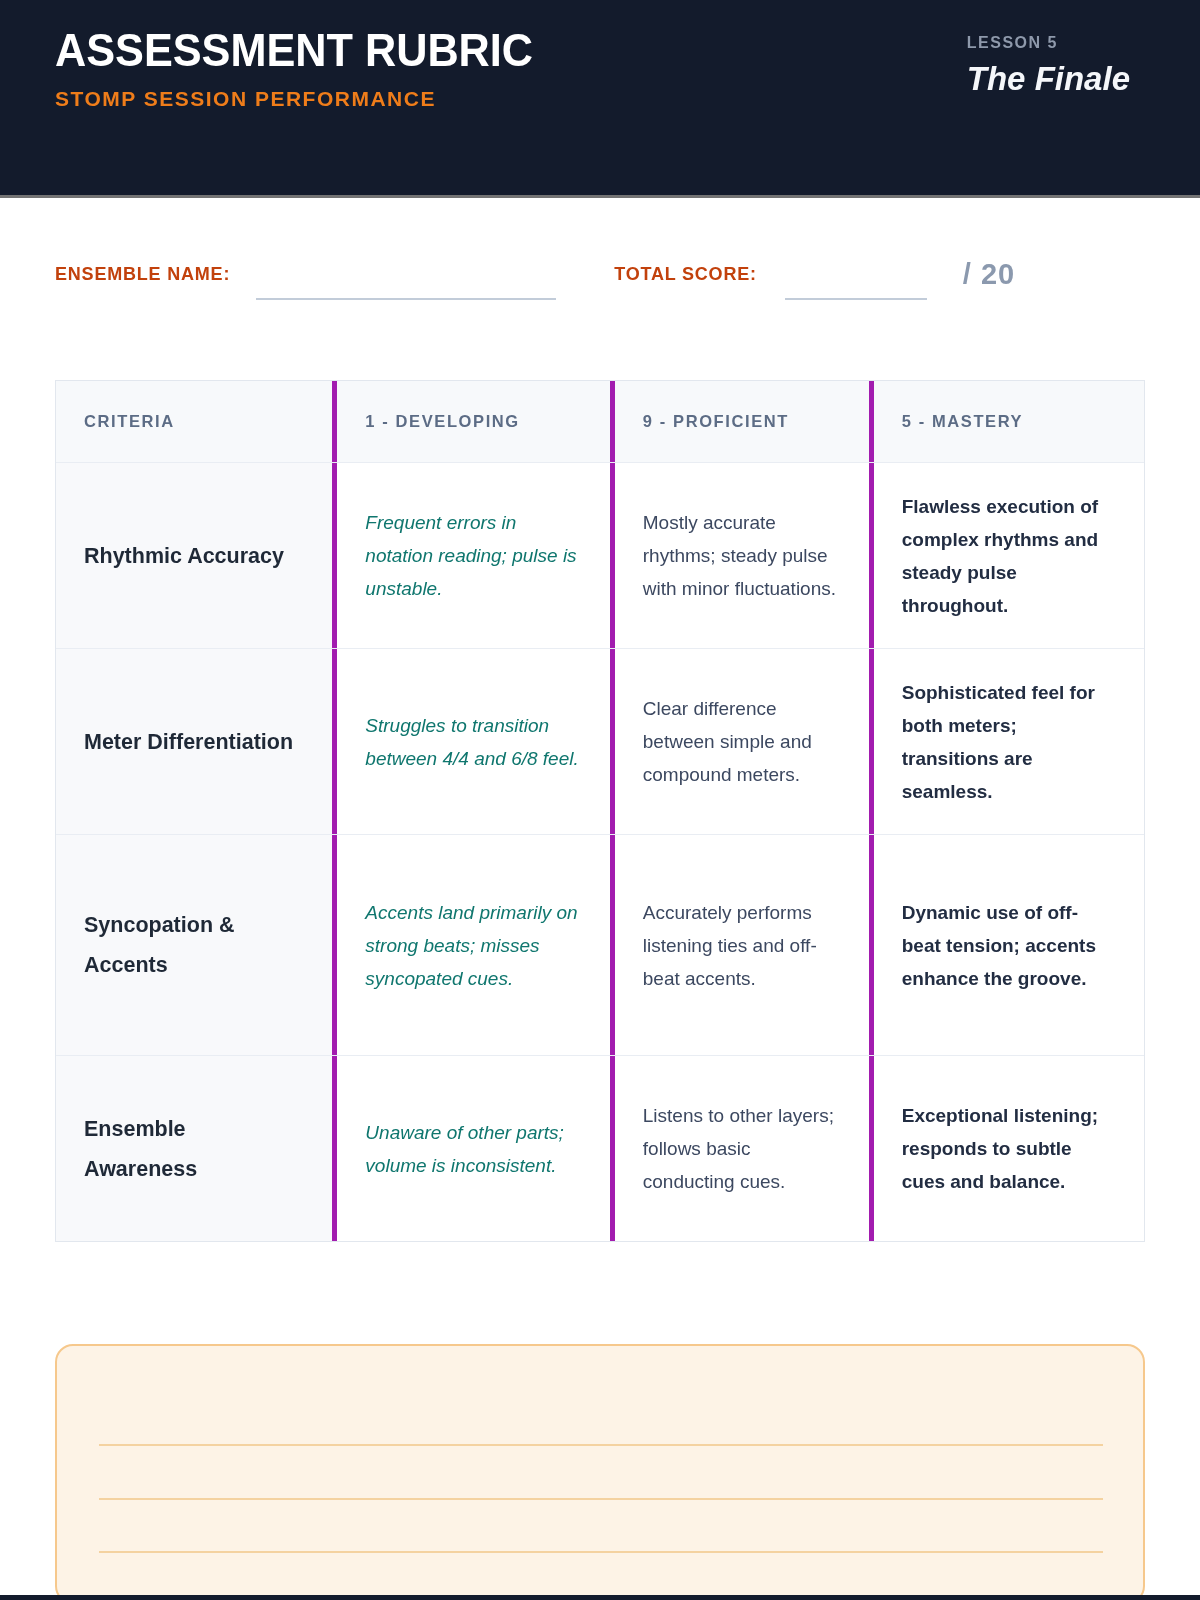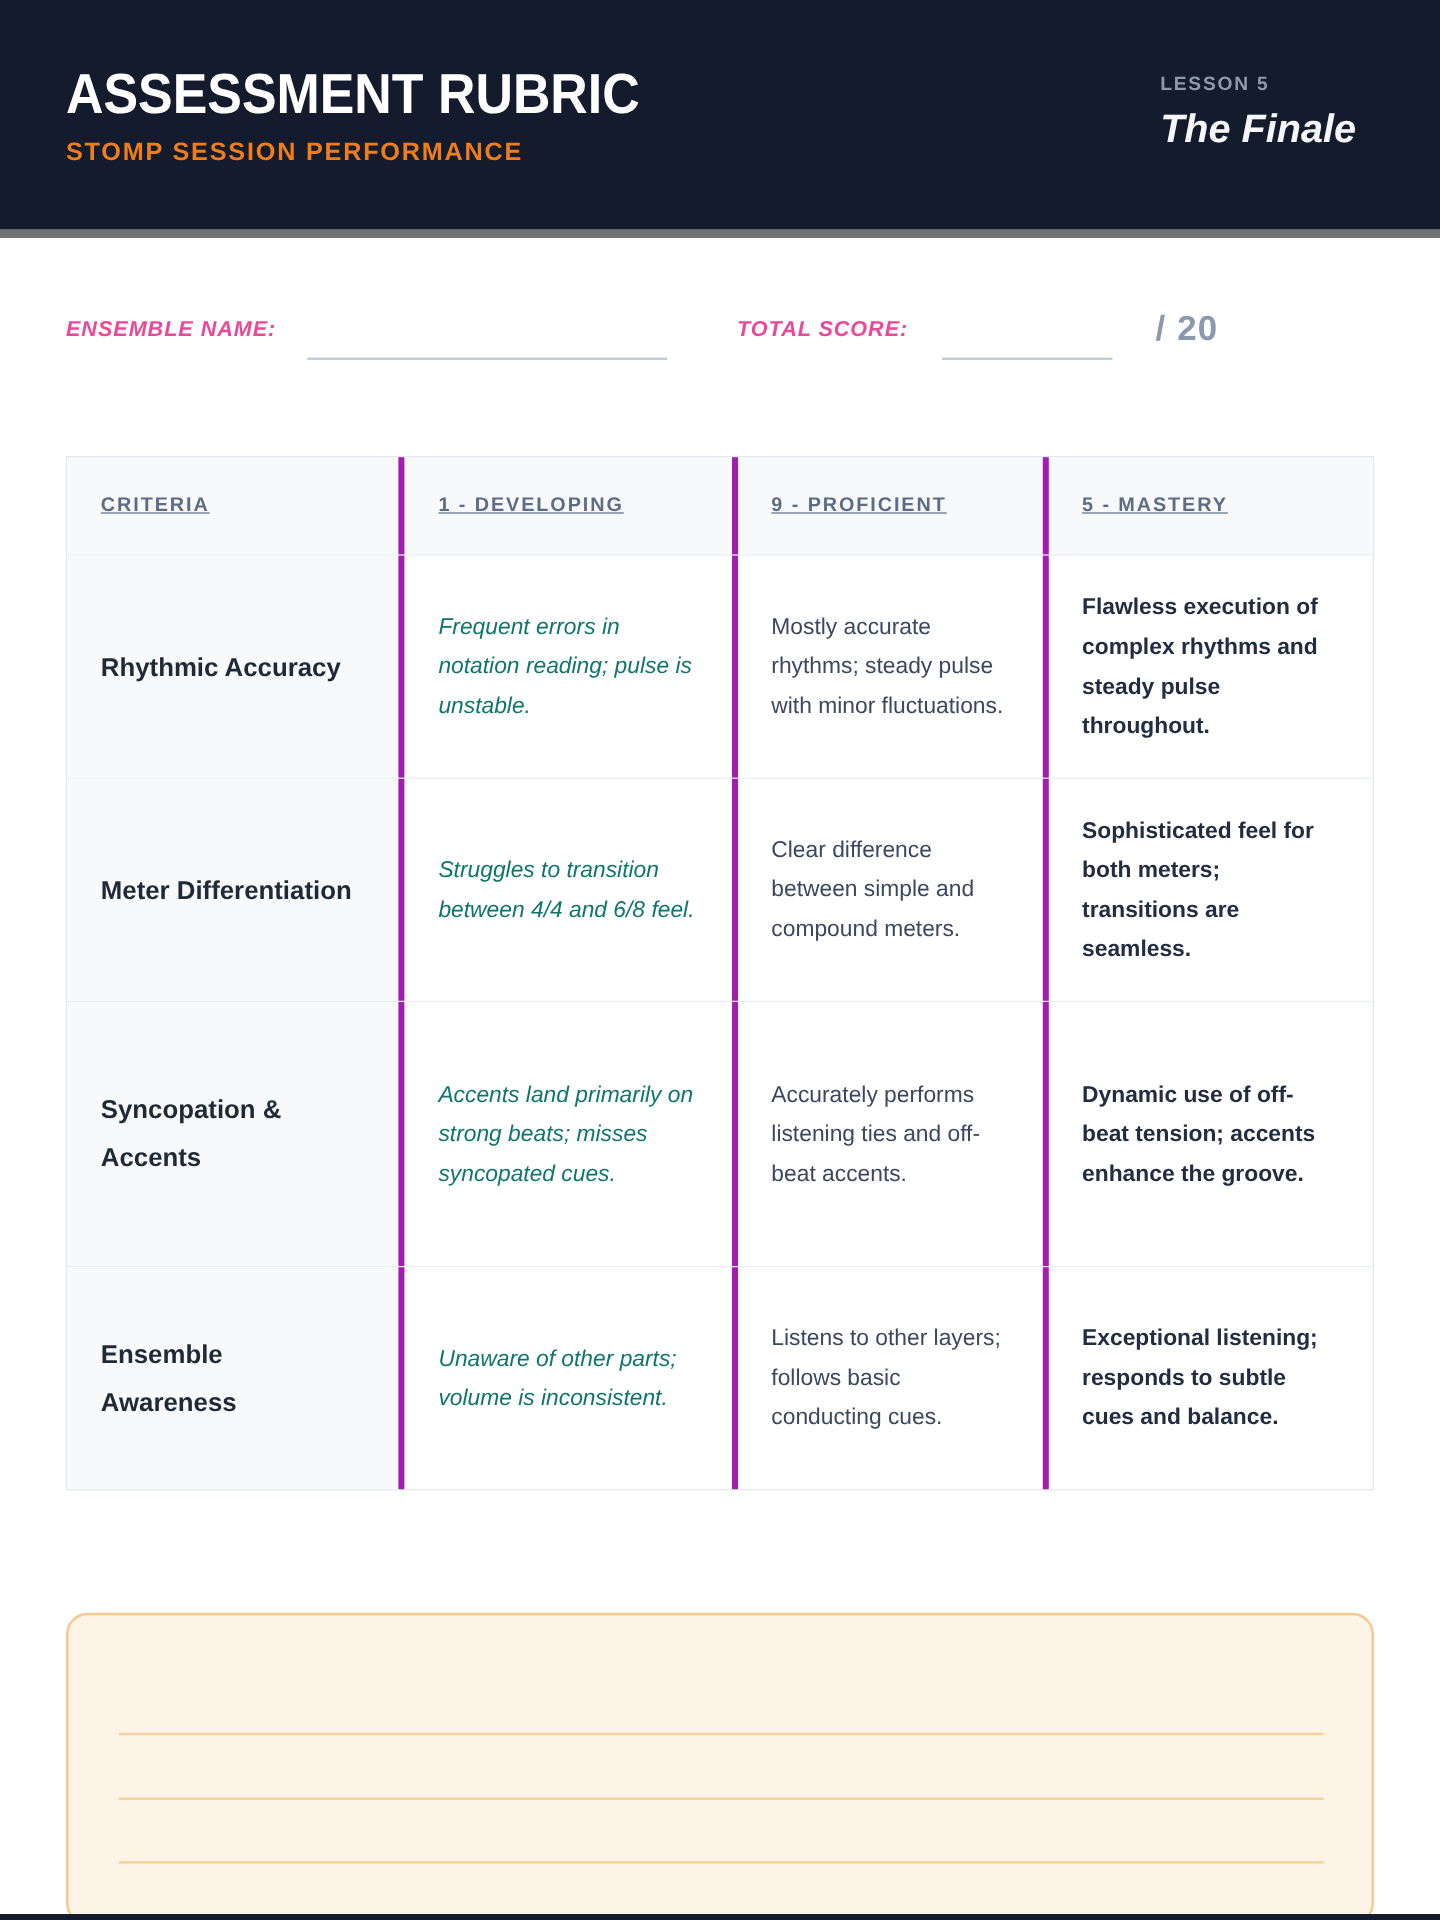"ASSESSMENT RUBRIC" .header { border-bottom: 7px solid #737373 -> 3px solid #737373; padding: 50px 70px 0 55px -> 22px 70px 0 55px }
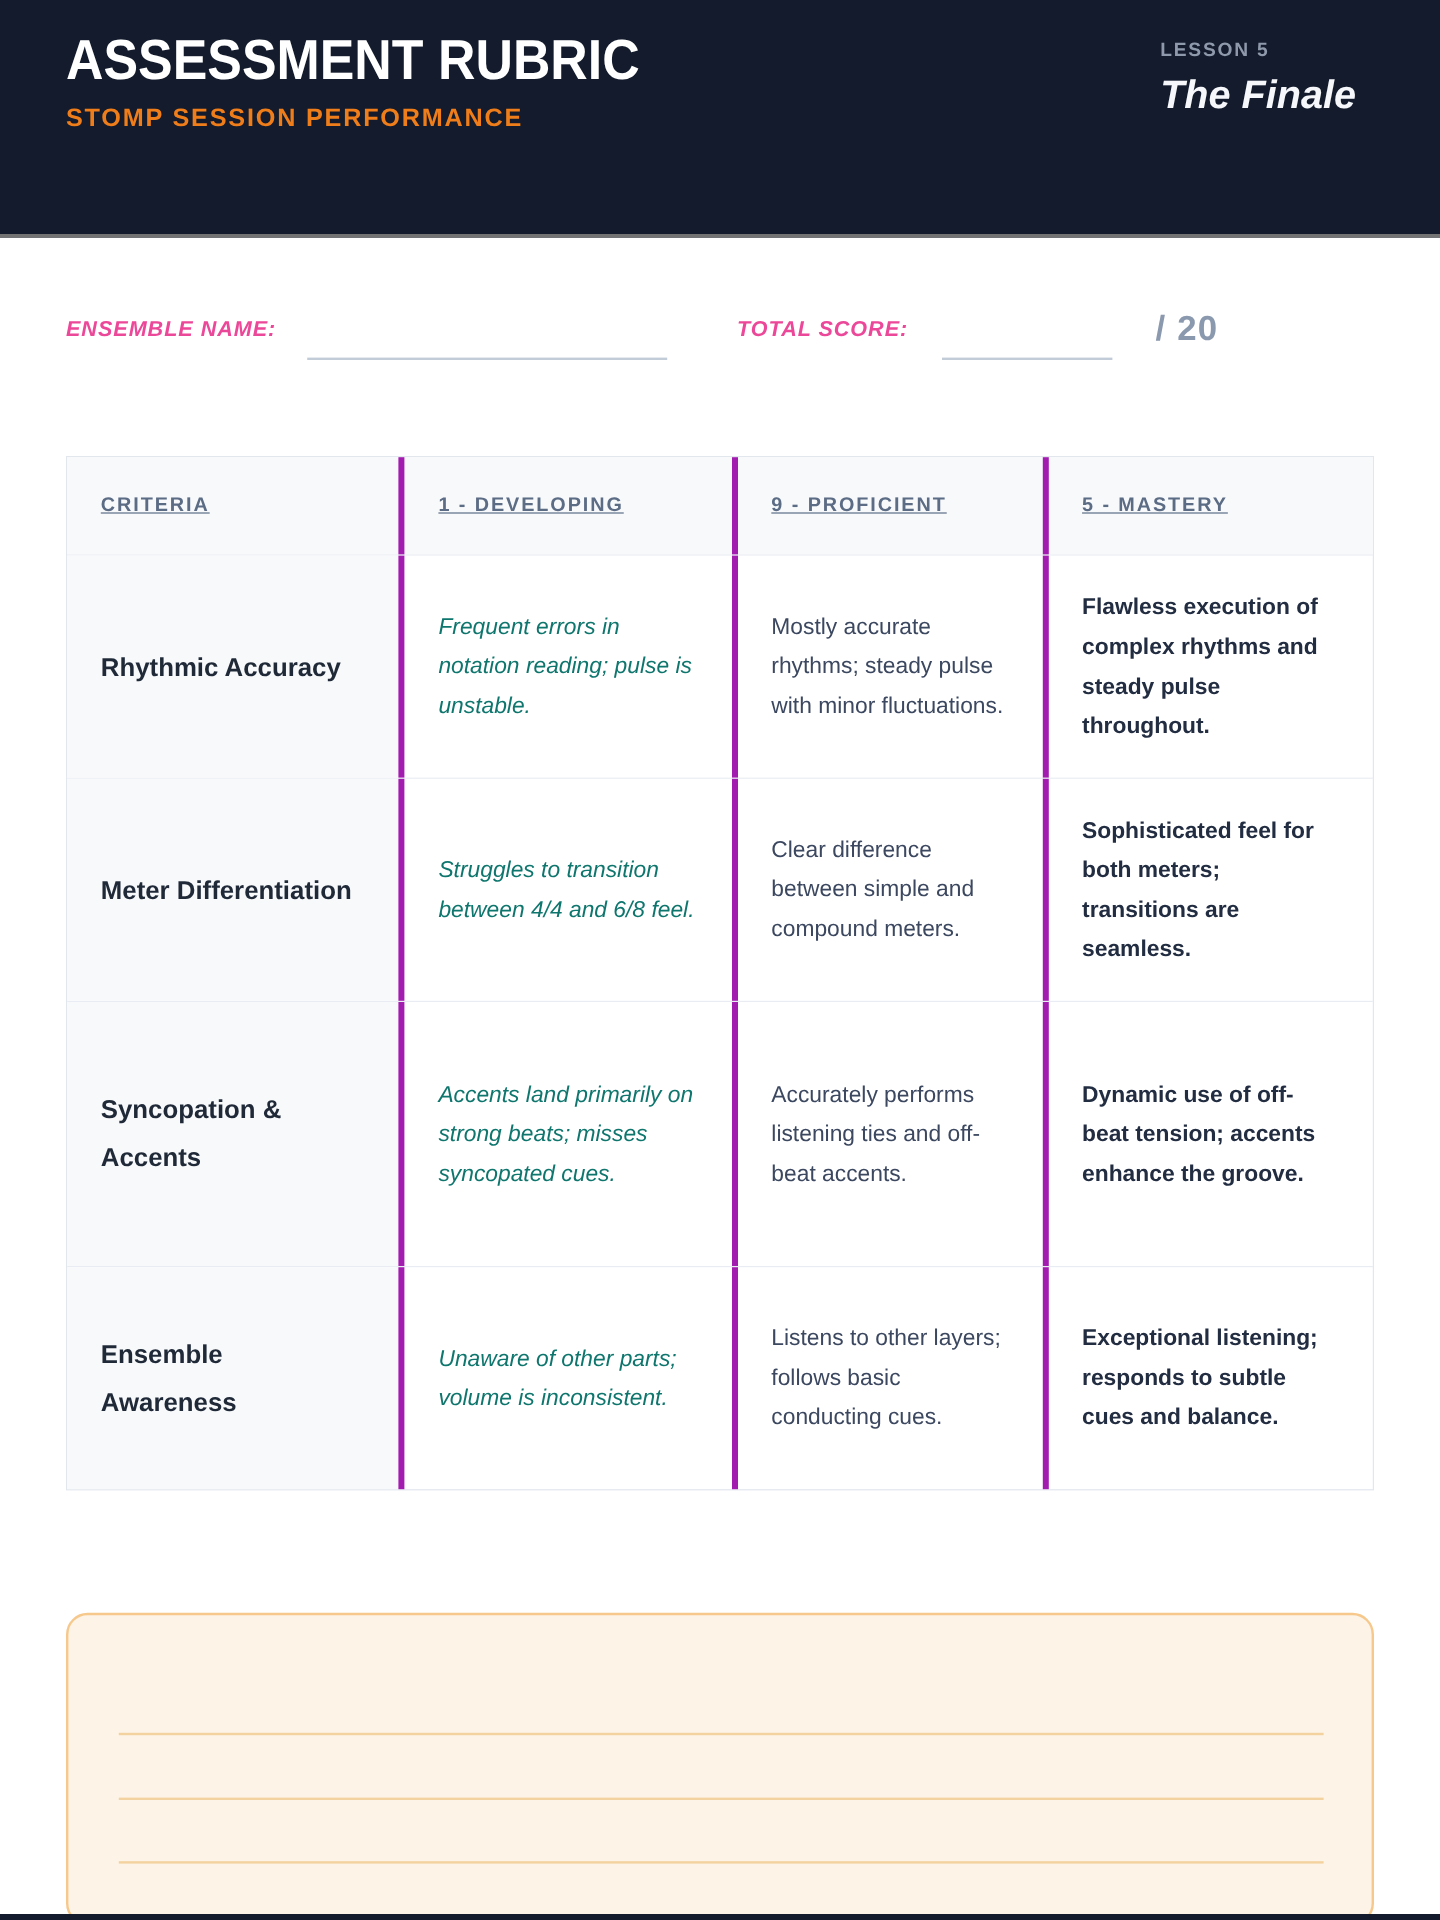"ENSEMBLE NAME:" .field-label { color: #ec4899 -> #c2410c; font-style: italic -> none }
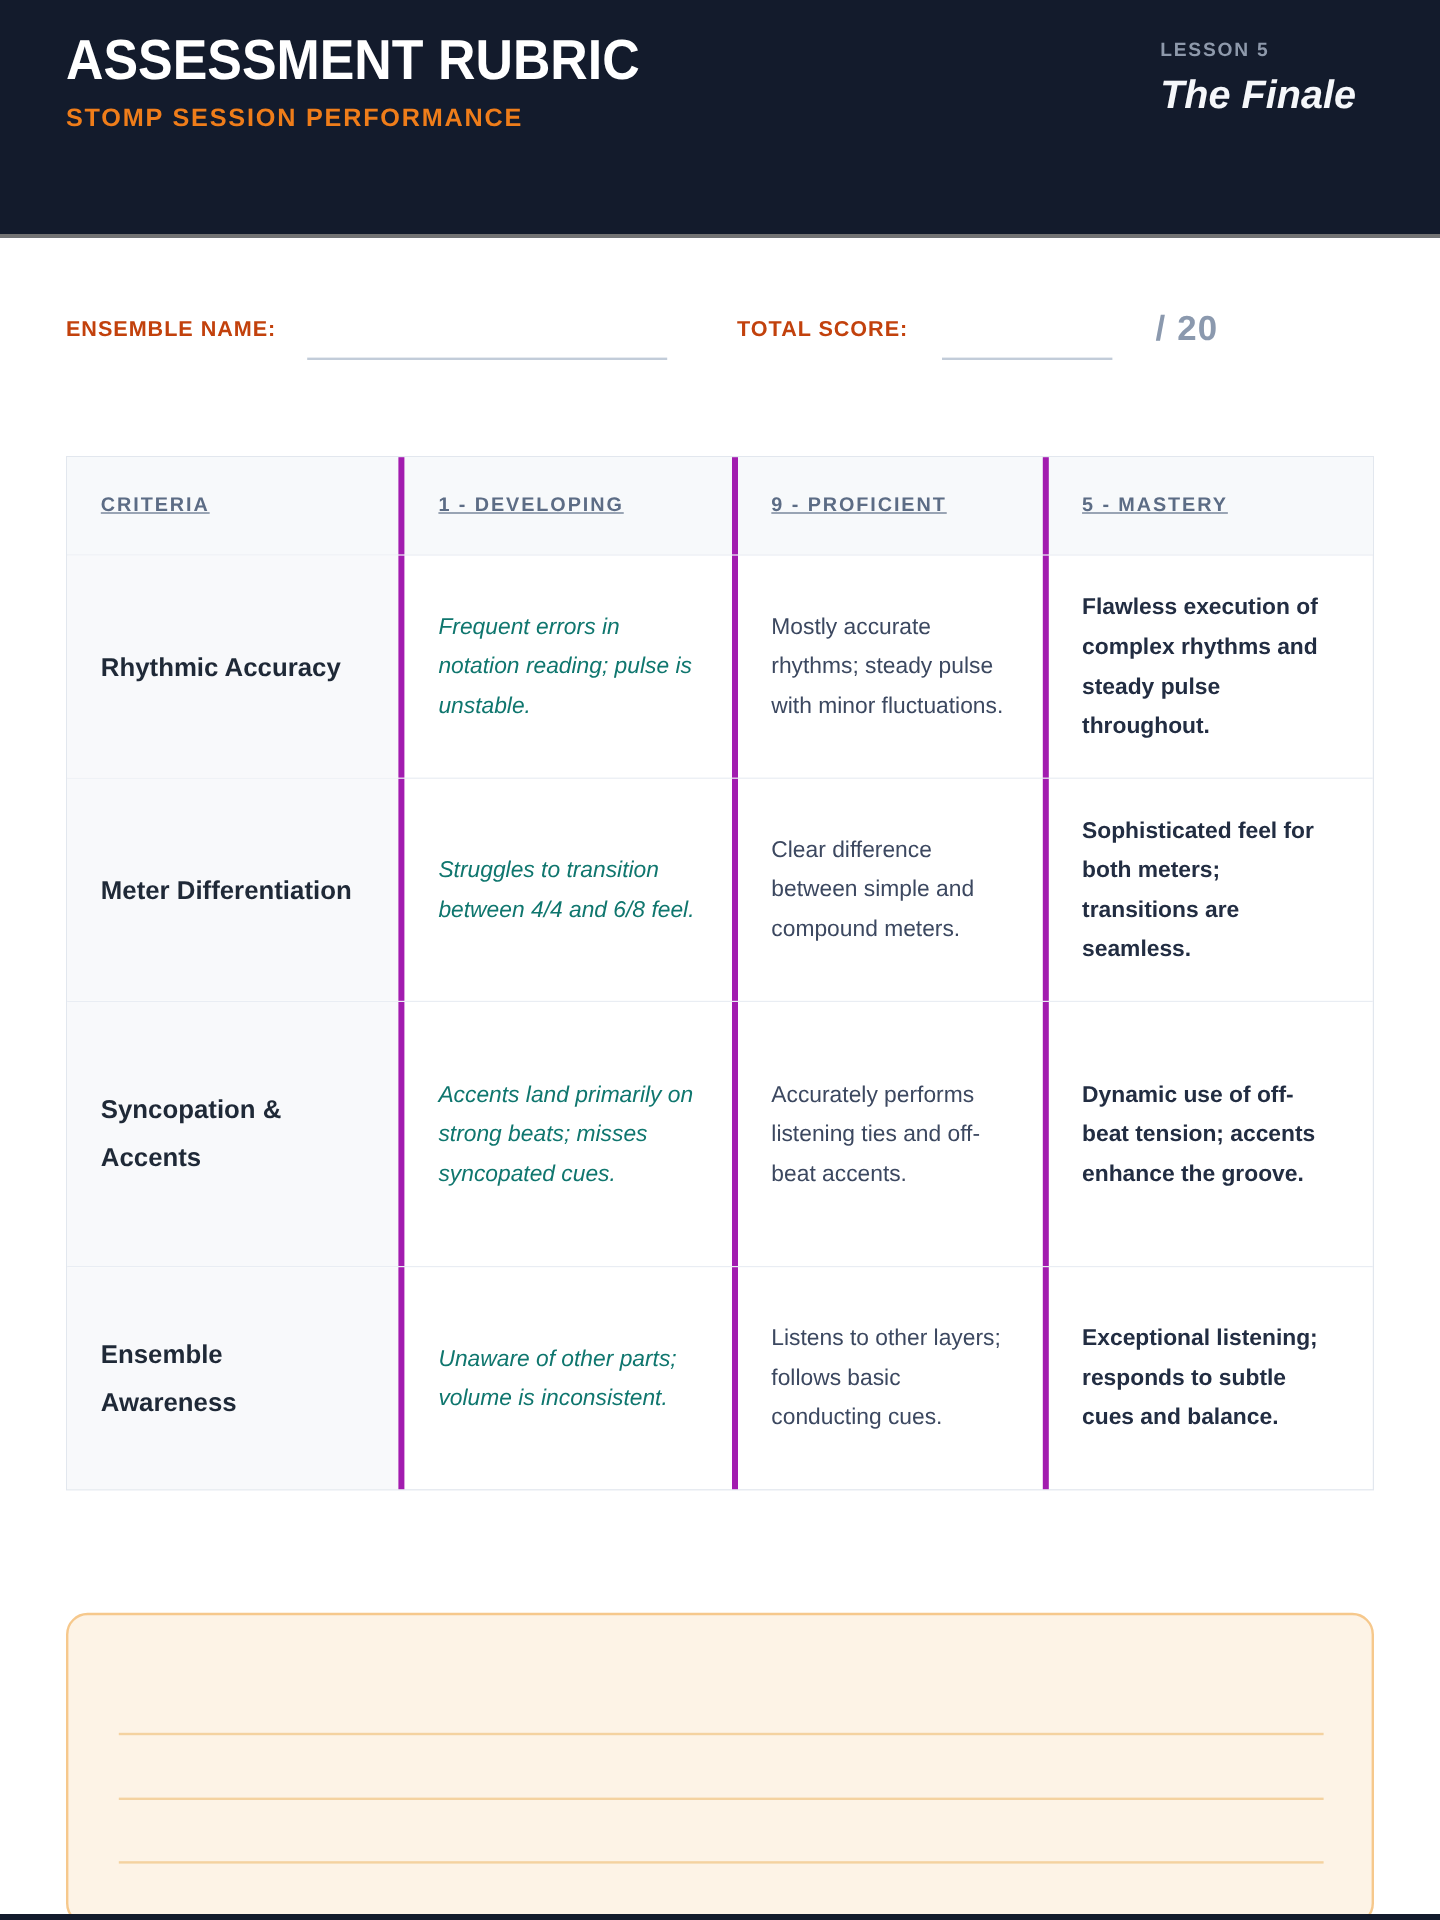"CRITERIA" .head-cell { text-decoration: underline -> none }
